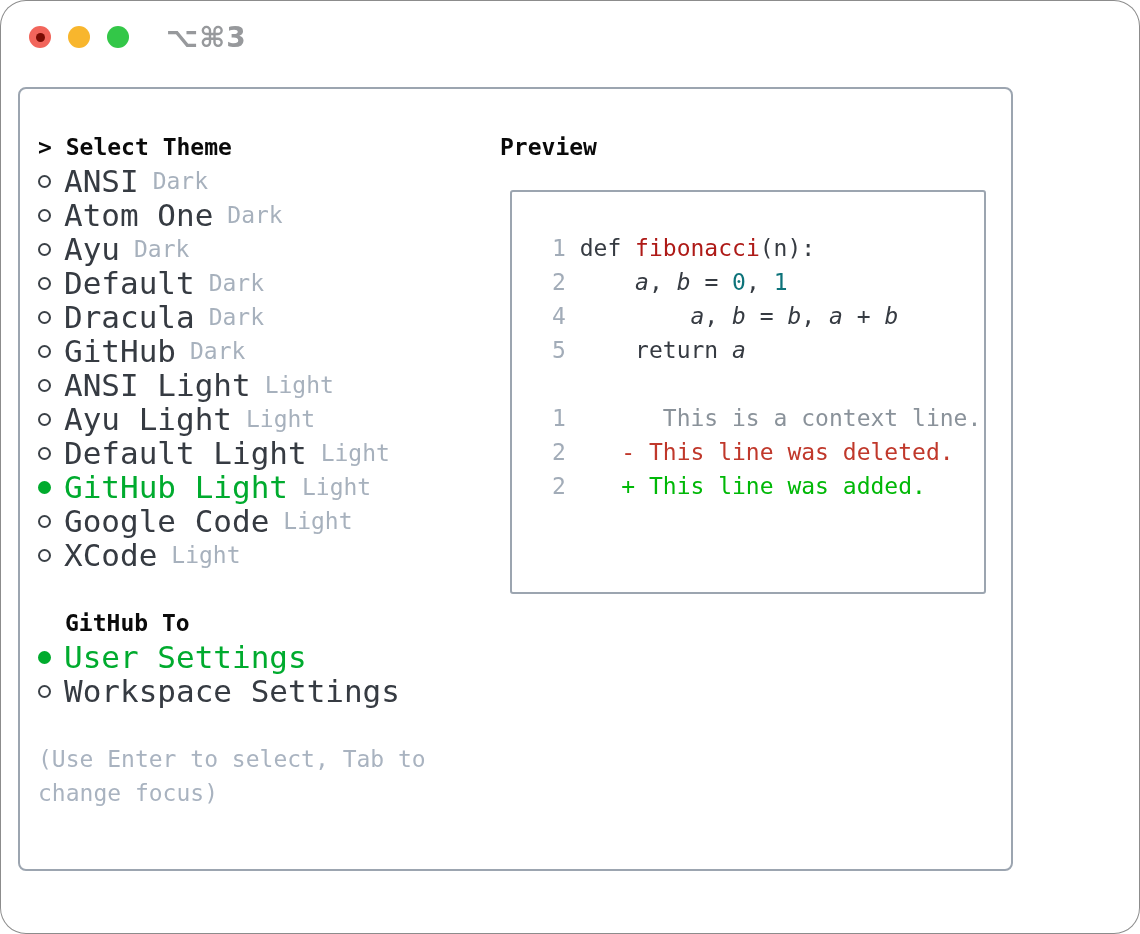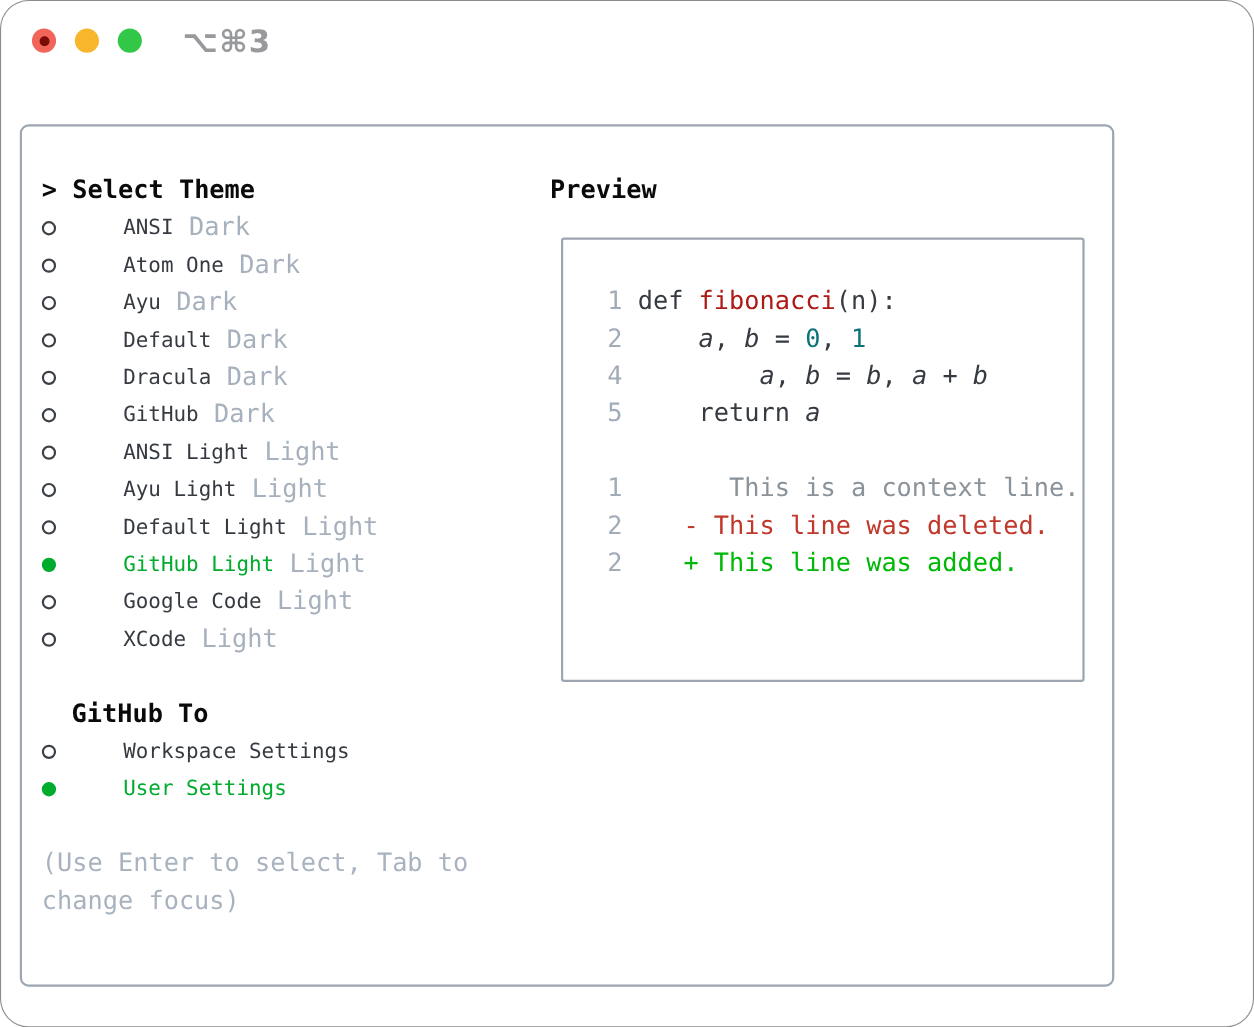"> Select Theme" .content-box { top: 113px -> 87px }
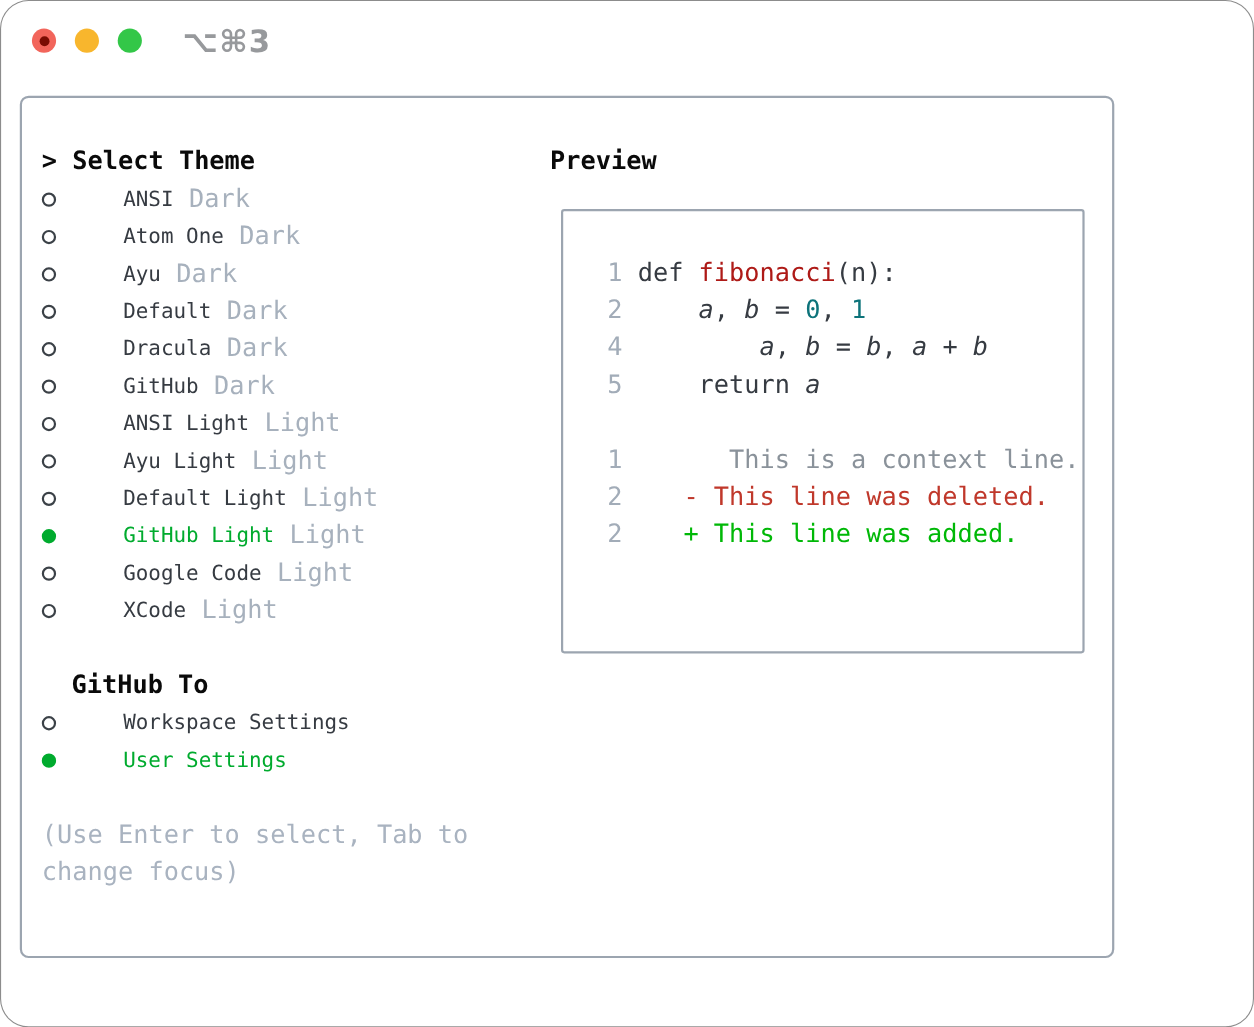"ANSI" .tname { font-size: 19px -> 31px; margin-left: 48px -> none }
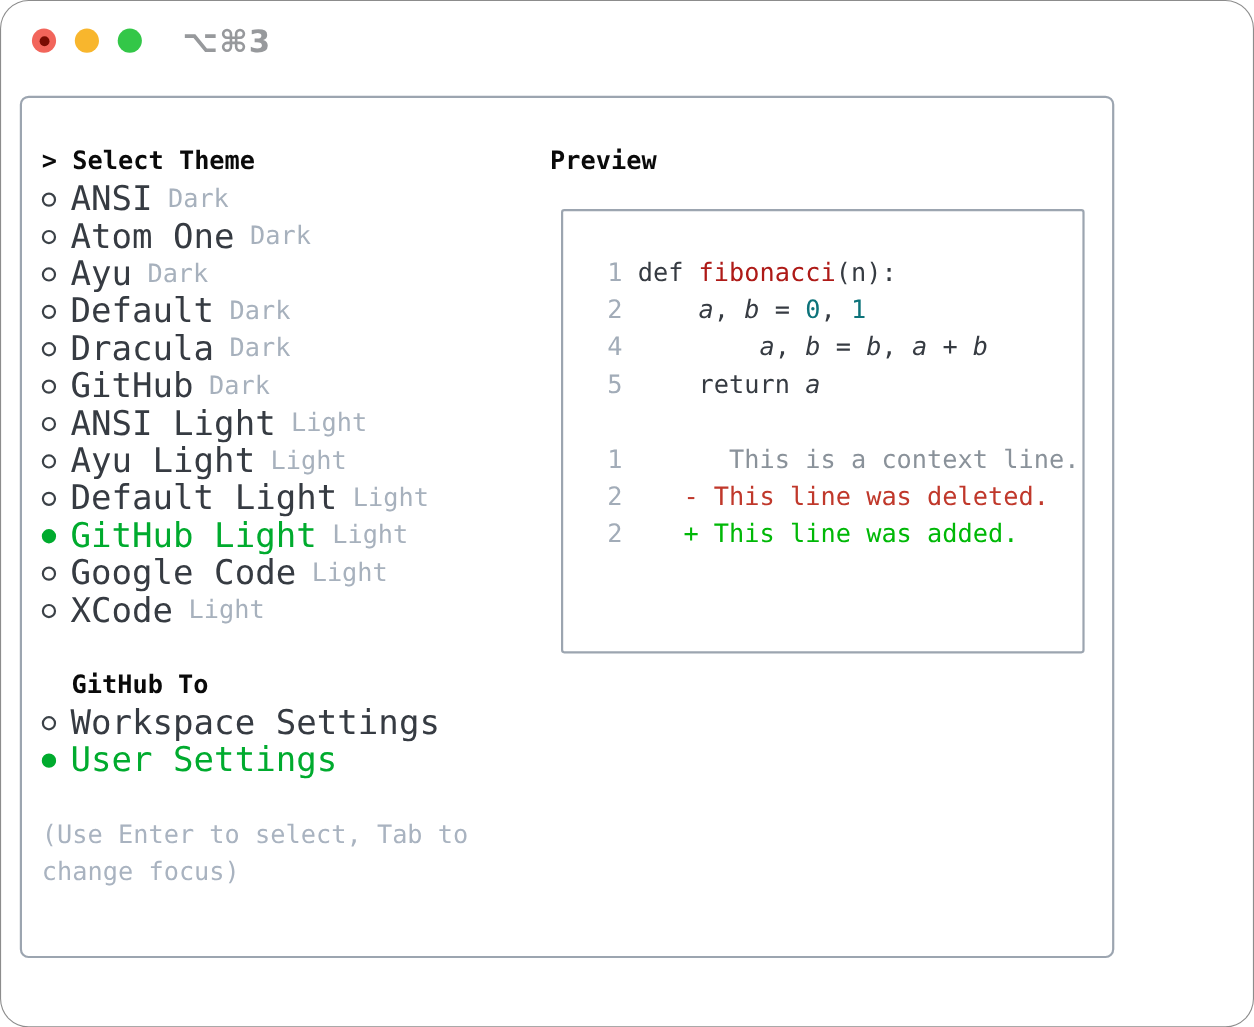"Workspace Settings" div.item { order: before "User Settings" -> after "User Settings" }
